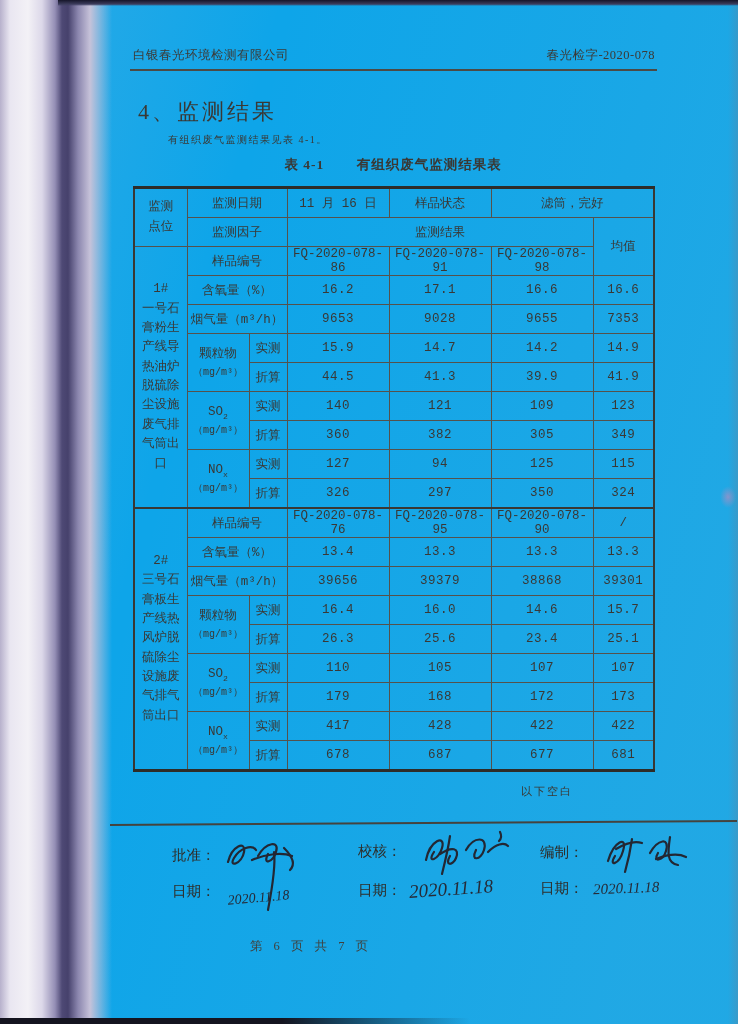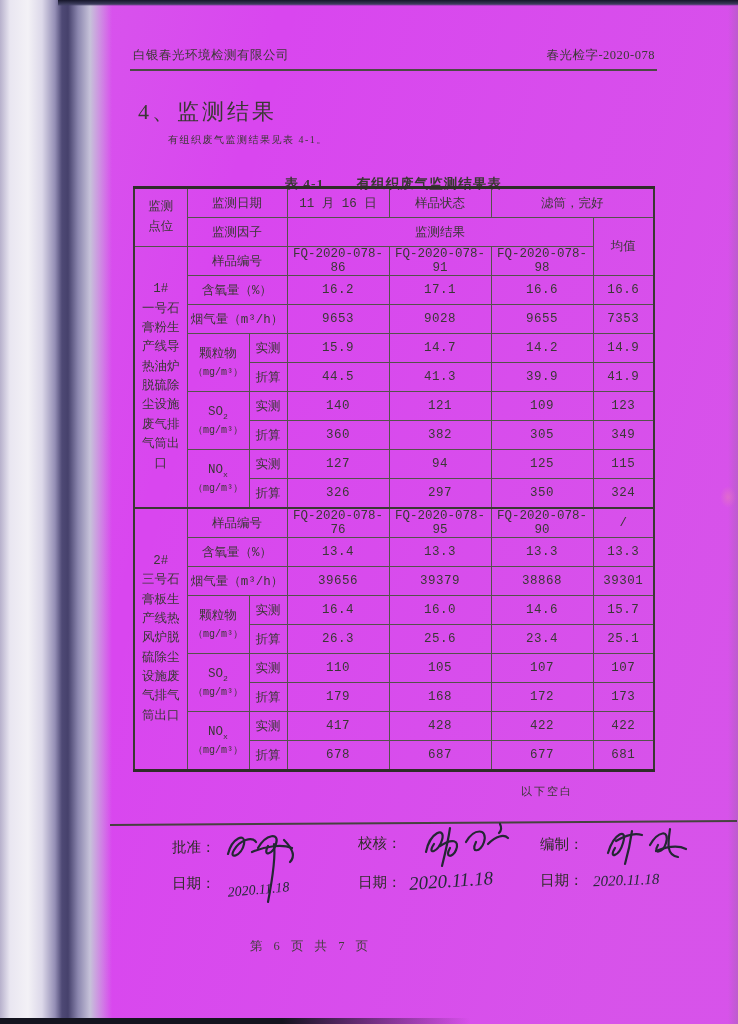"白银春光环境检测有限公司" .page { background: #d946ef -> #0ea5e9 }
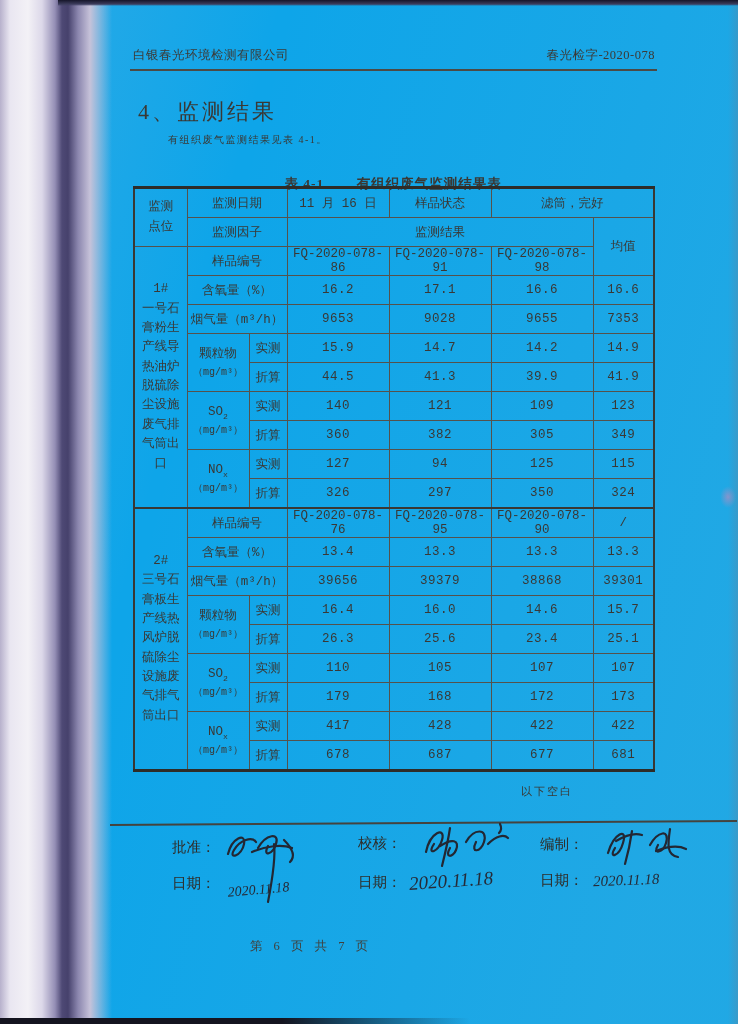"表 4-1 有组织废气监测结果表" .caption { top: 175px -> 156px }
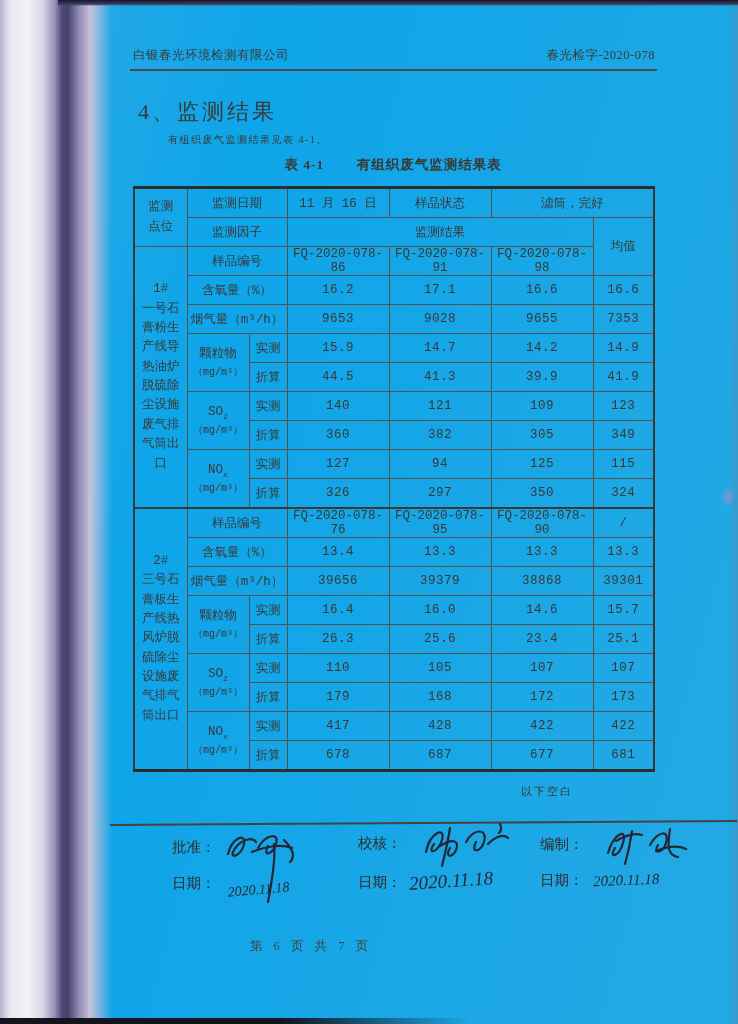"批准：" .sig-block { margin-top: none -> 8px }
